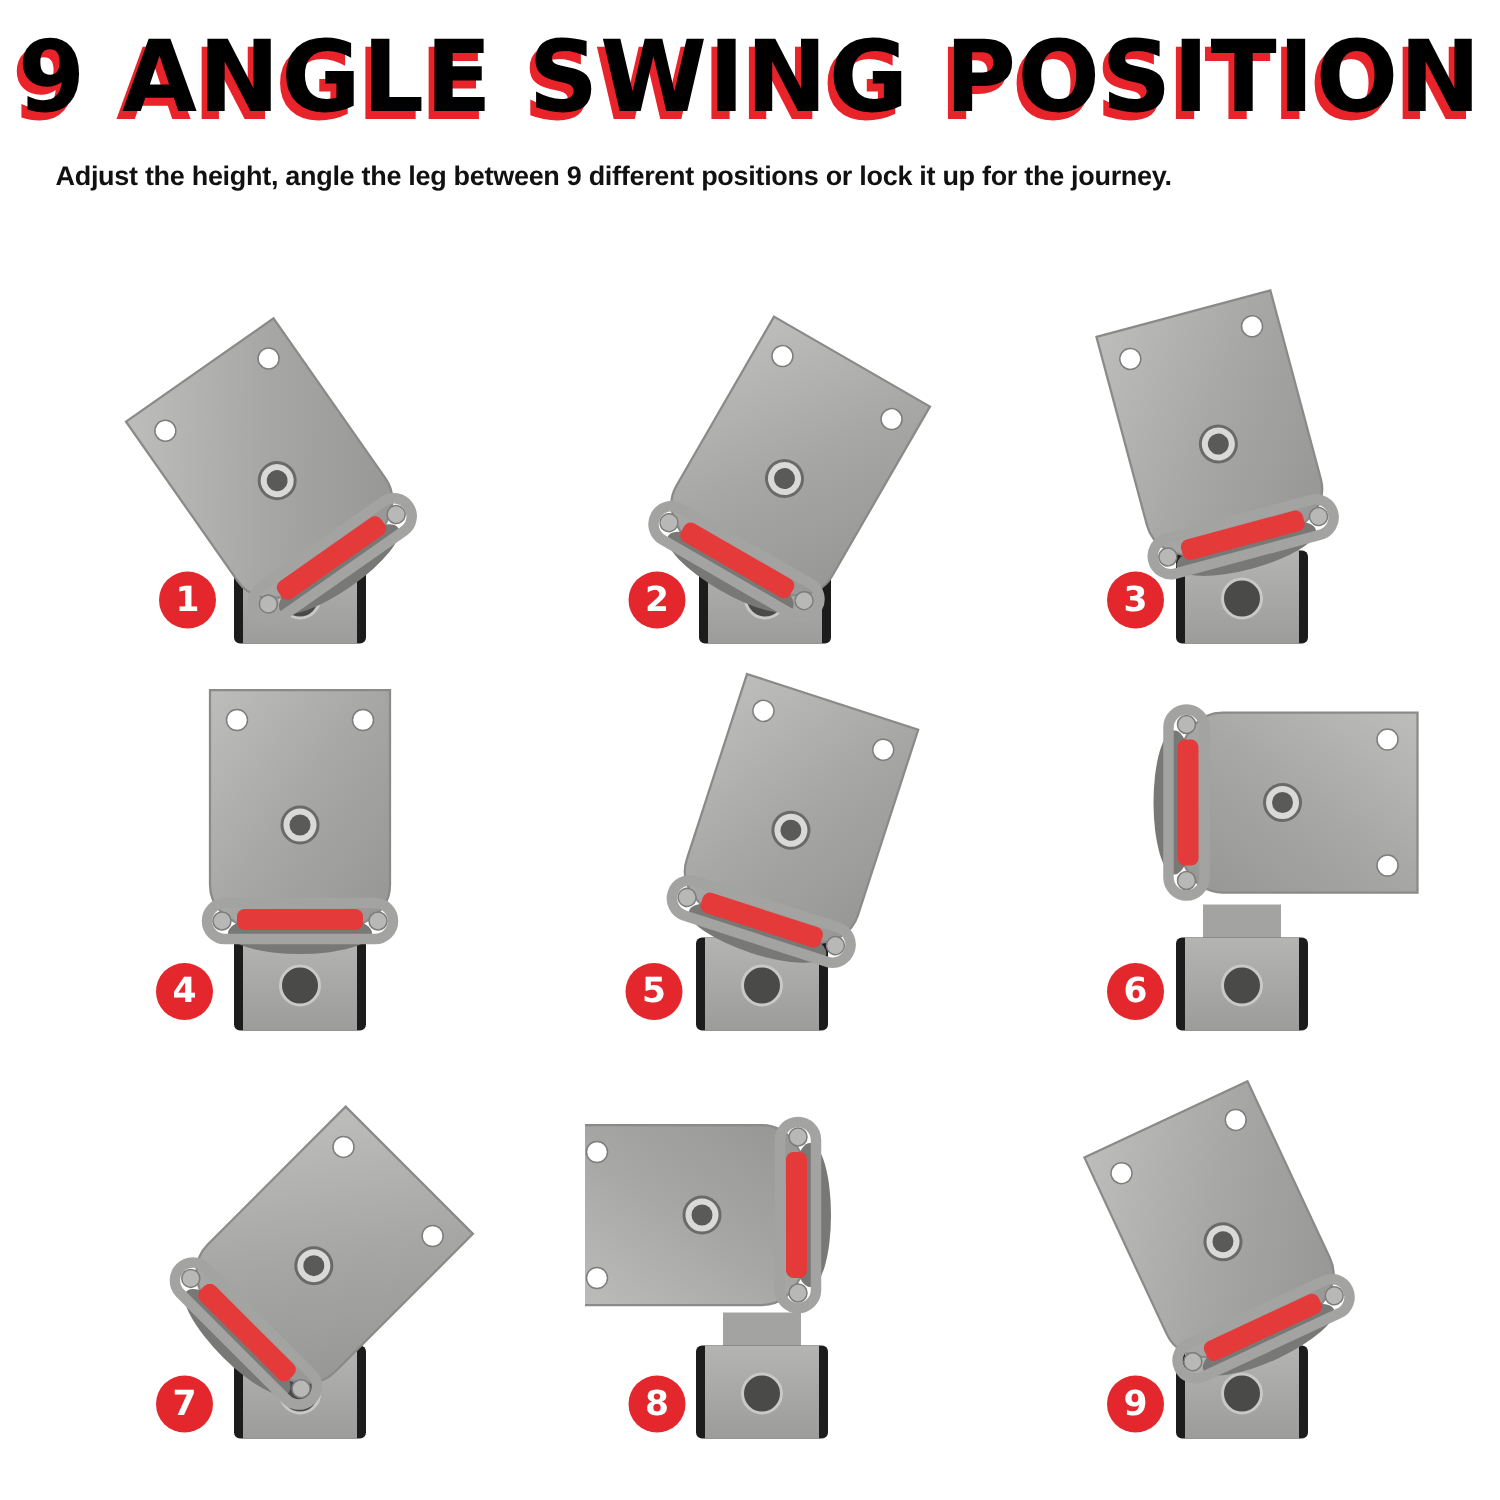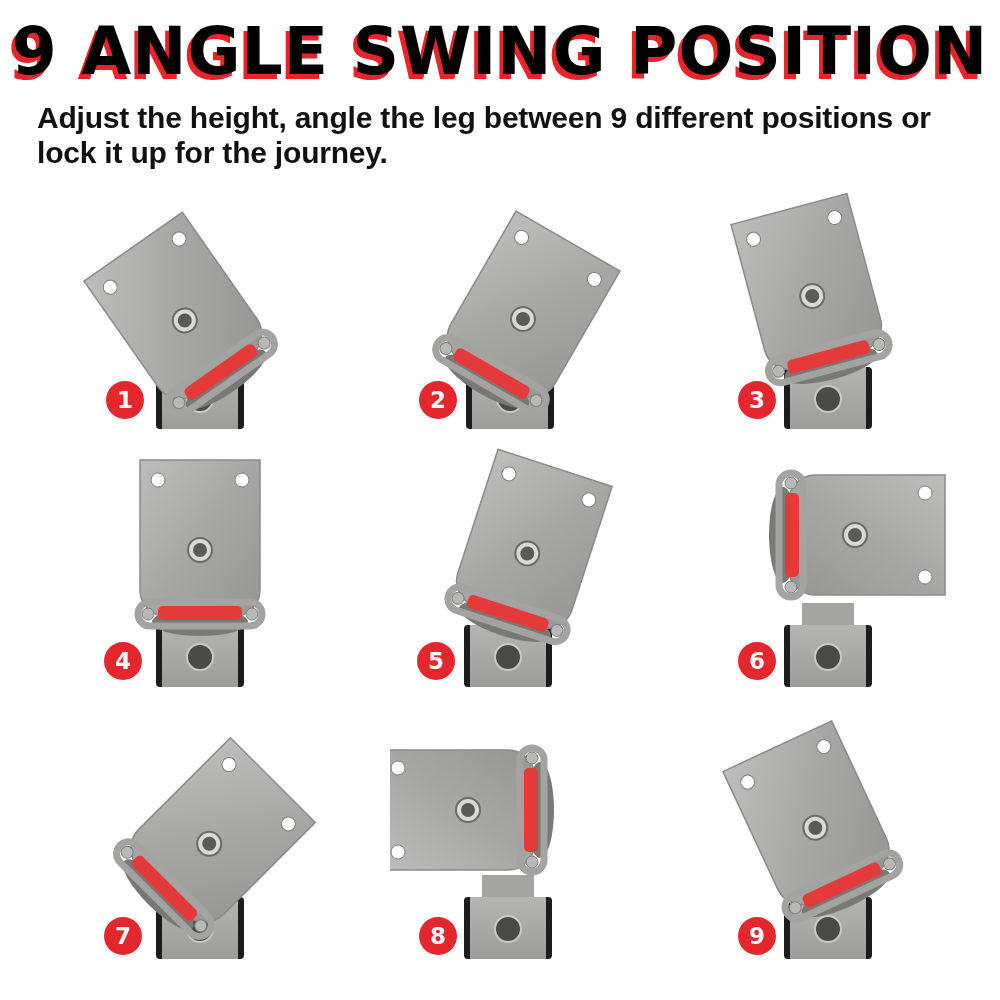"Adjust the height, angle the" .subtitle { font-size: 30px -> 18px }
